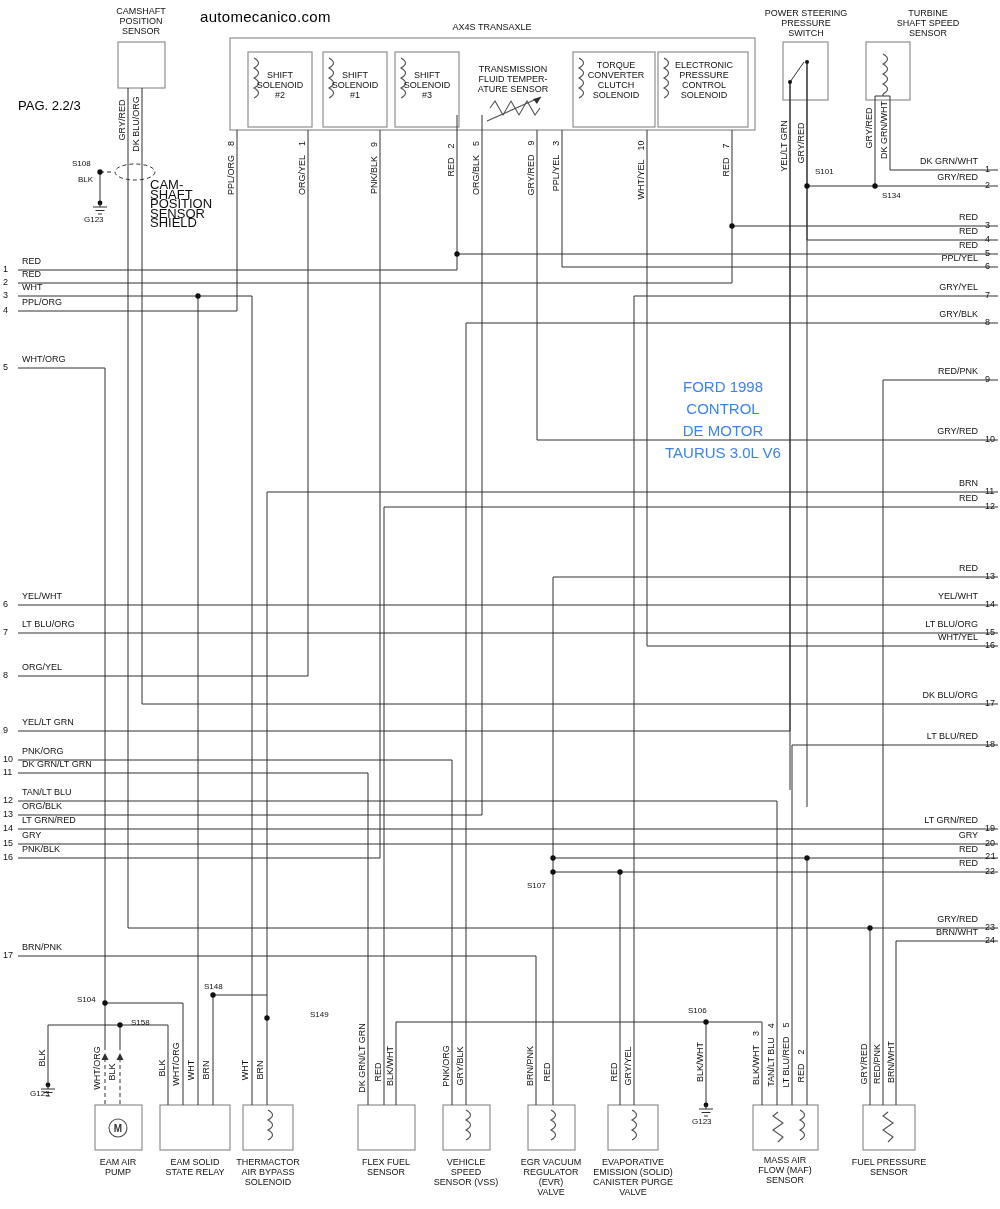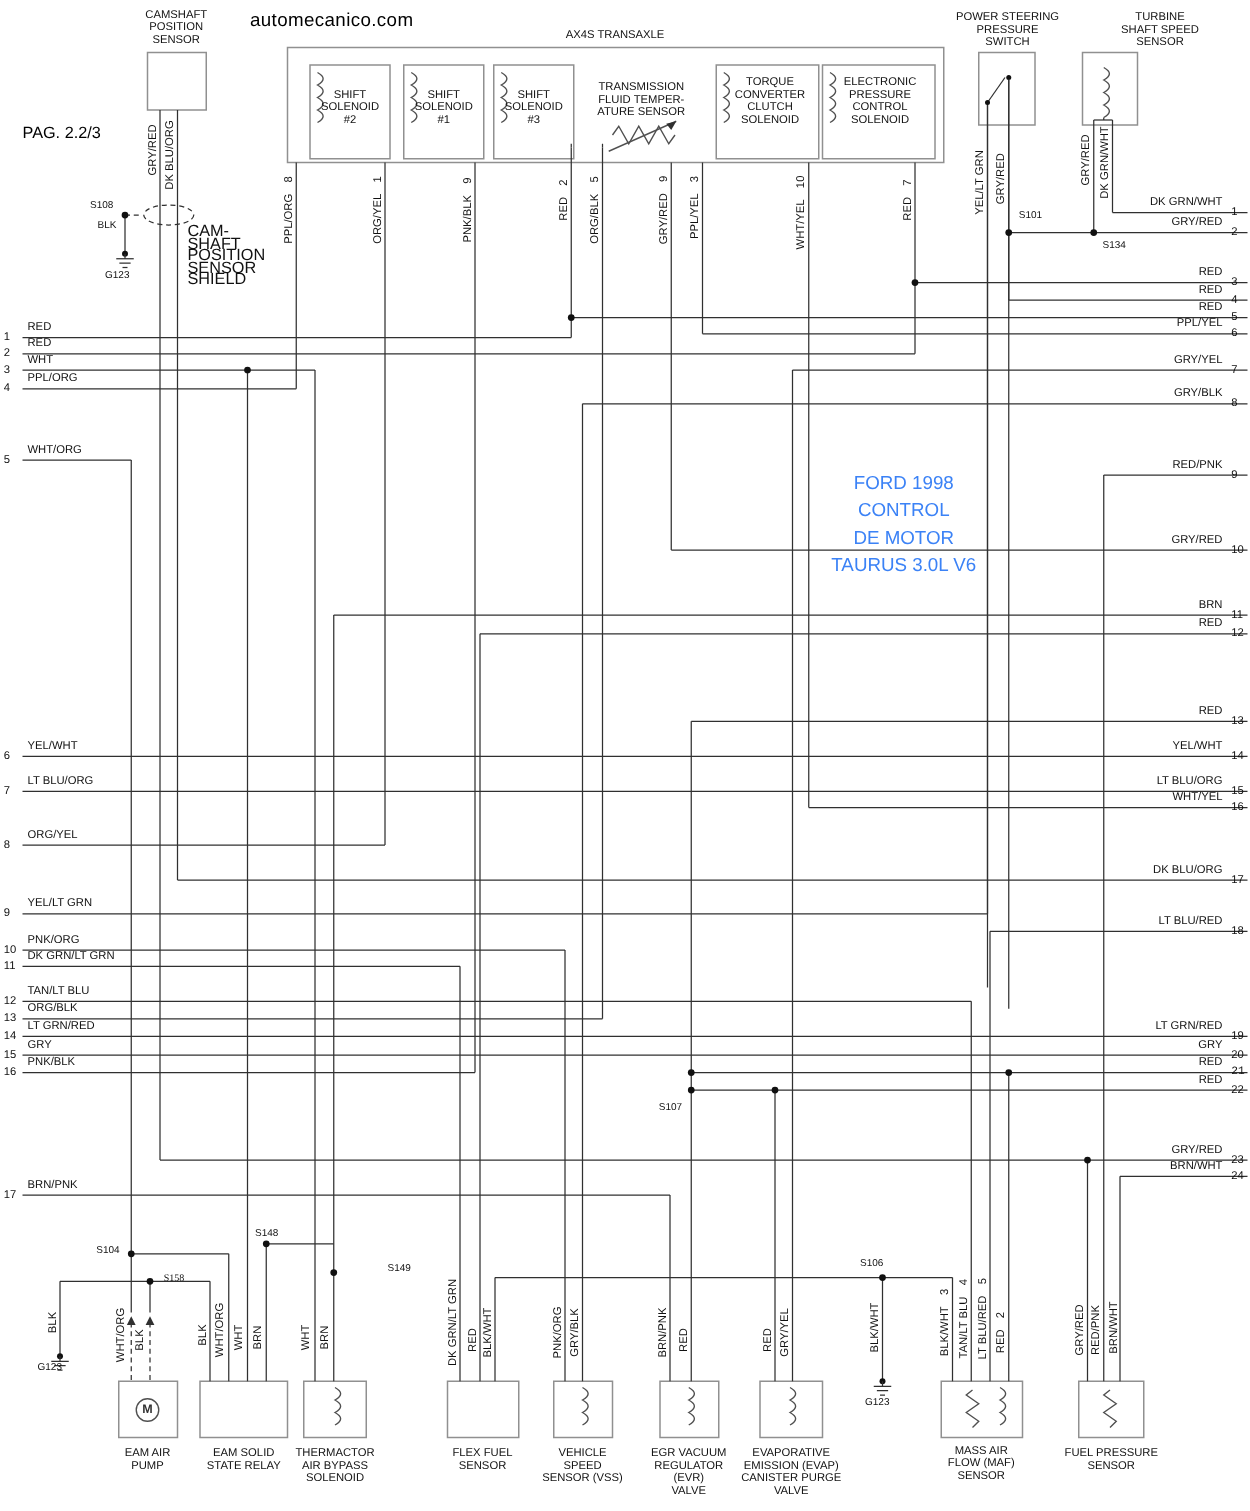"S158" div.lbl { font-family: Liberation Serif, serif -> none }
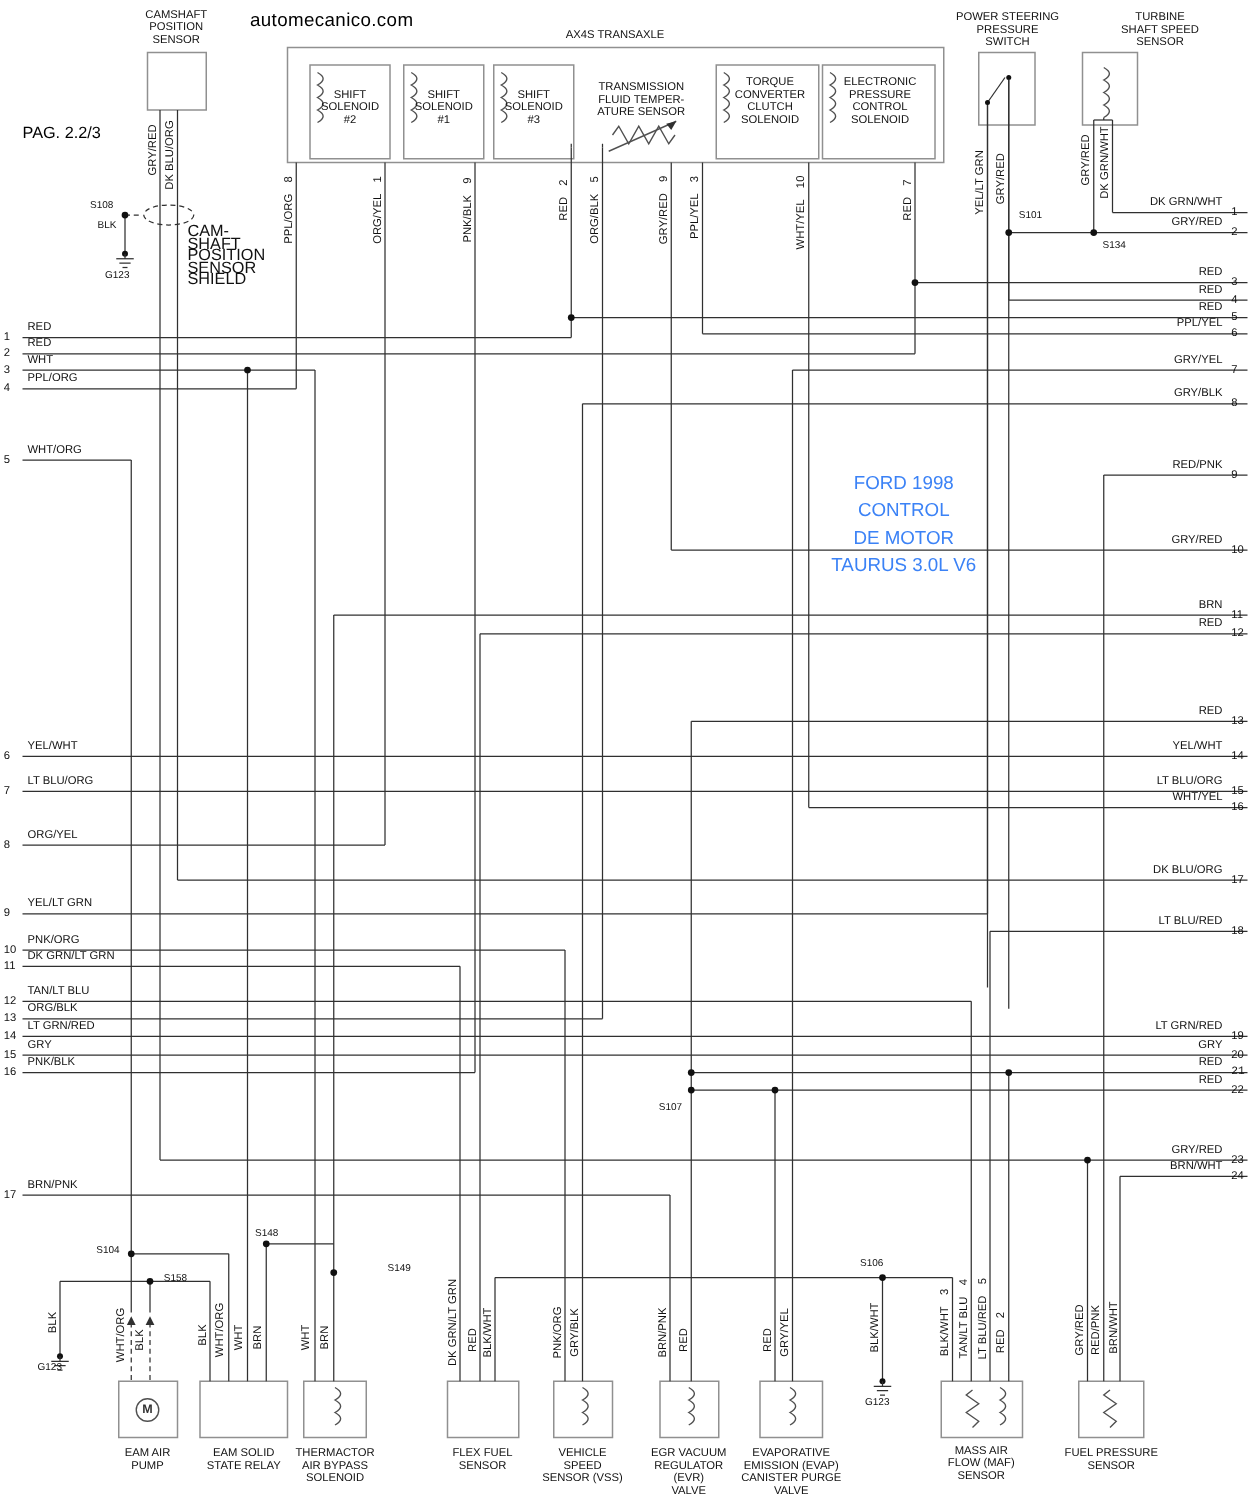"EMISSION (EVAP)" div { text: EVAP -> SOLID }
